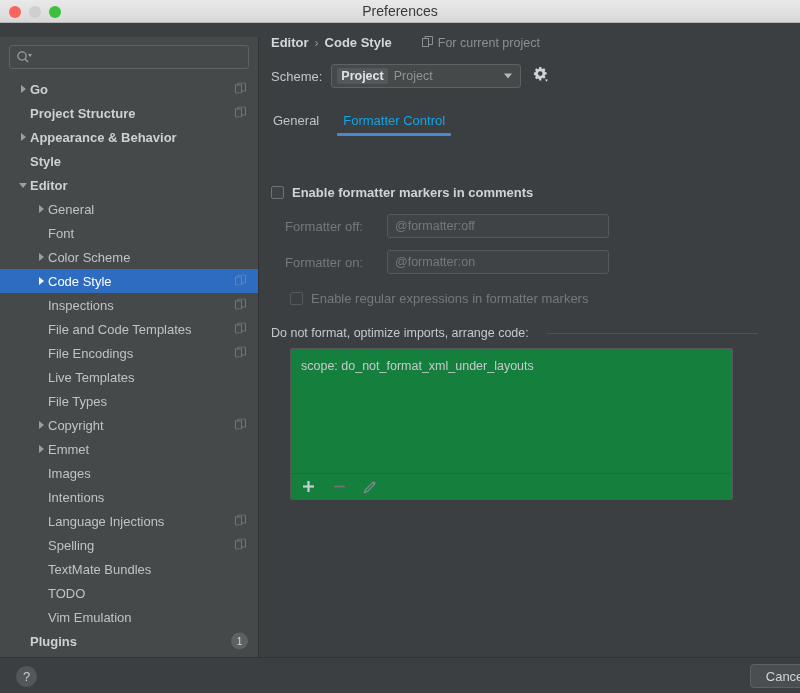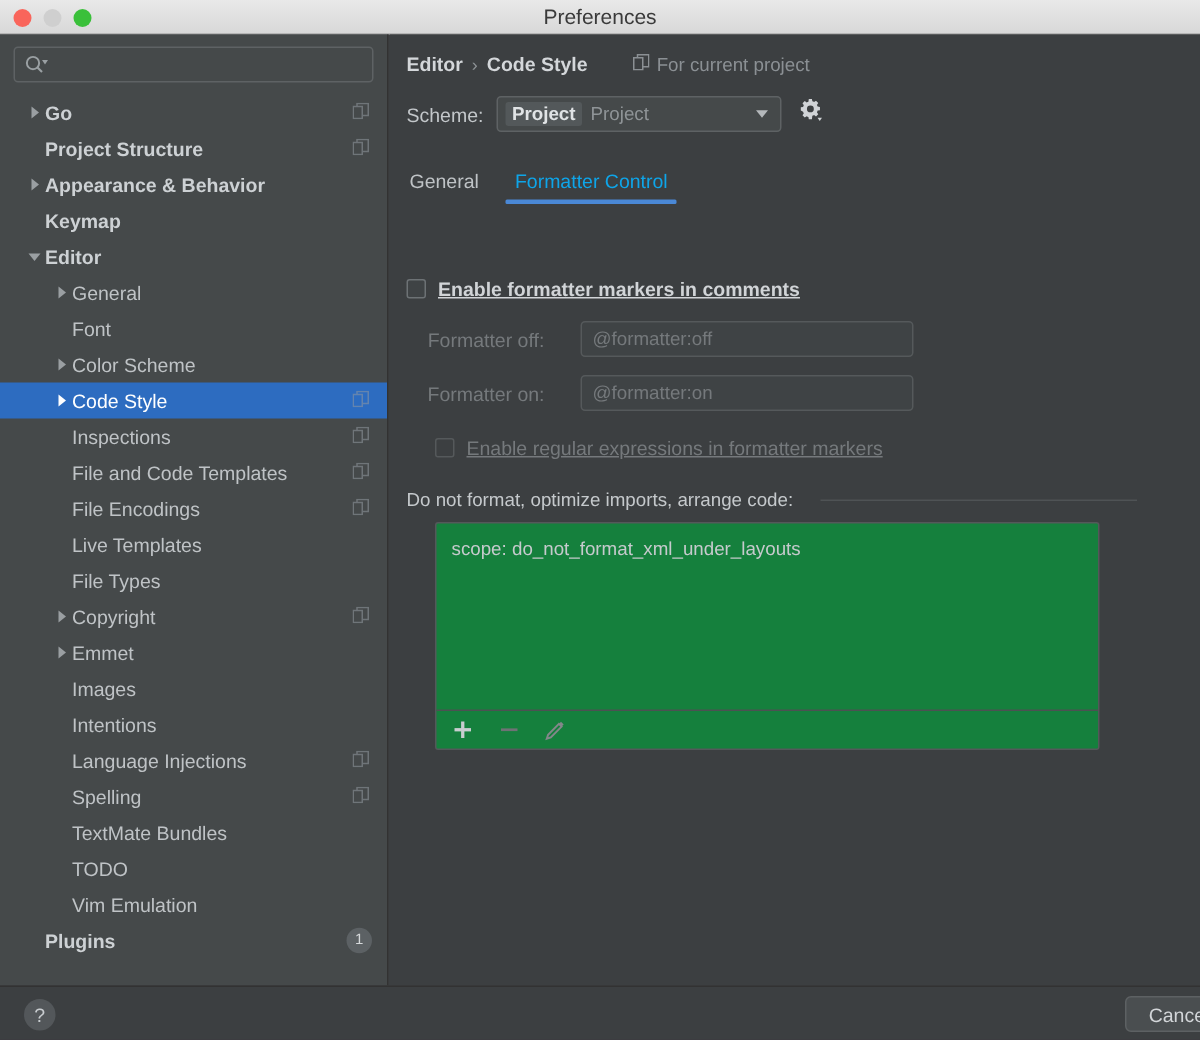"Go" .sidebar { top: 23px -> 37px }
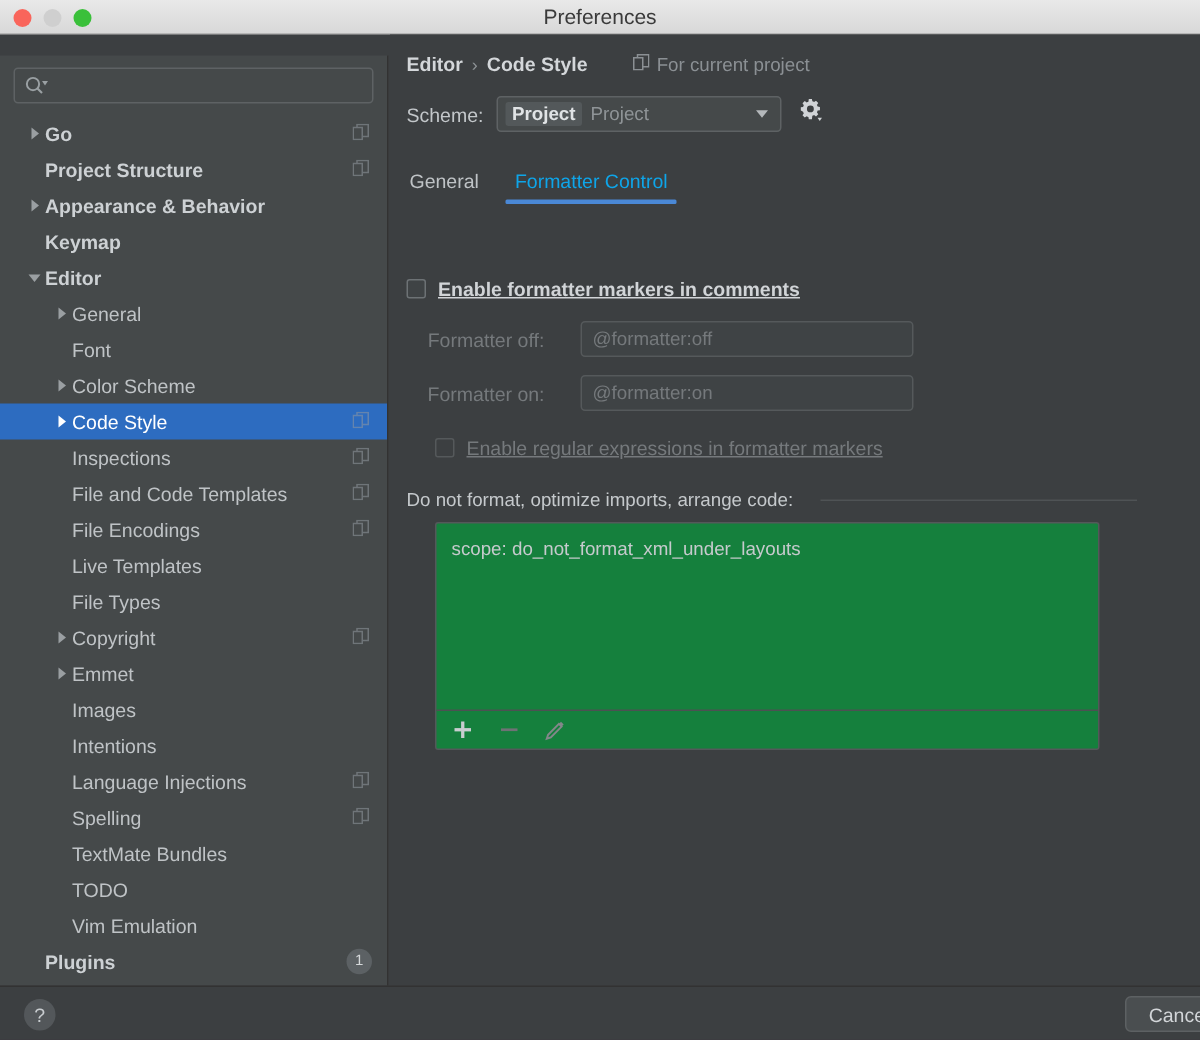"Keymap" span.node-label { text: Keymap -> Style }
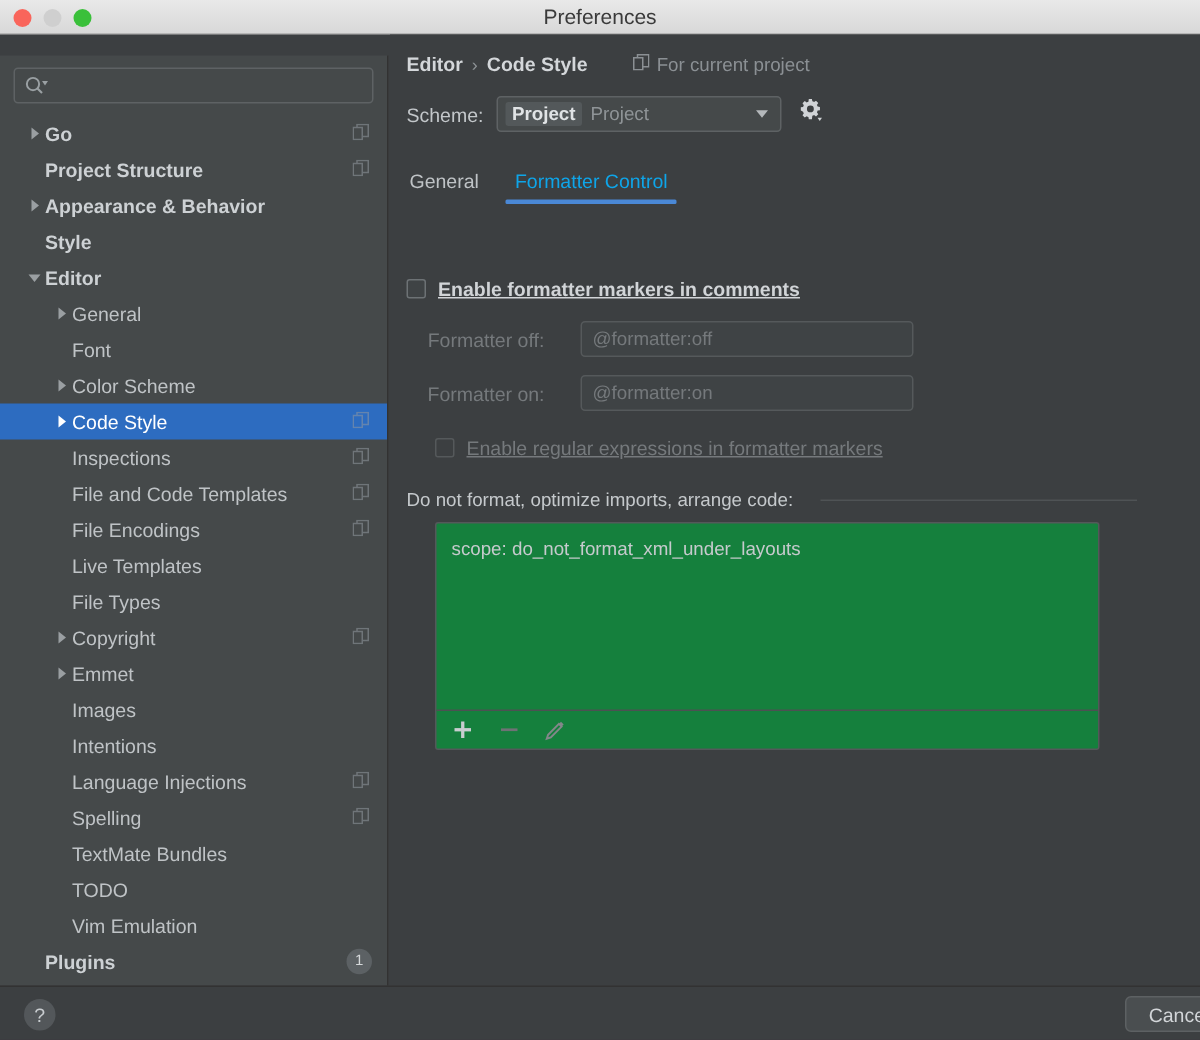"Enable formatter markers in comments" .chk-label { text-decoration: underline -> none }
